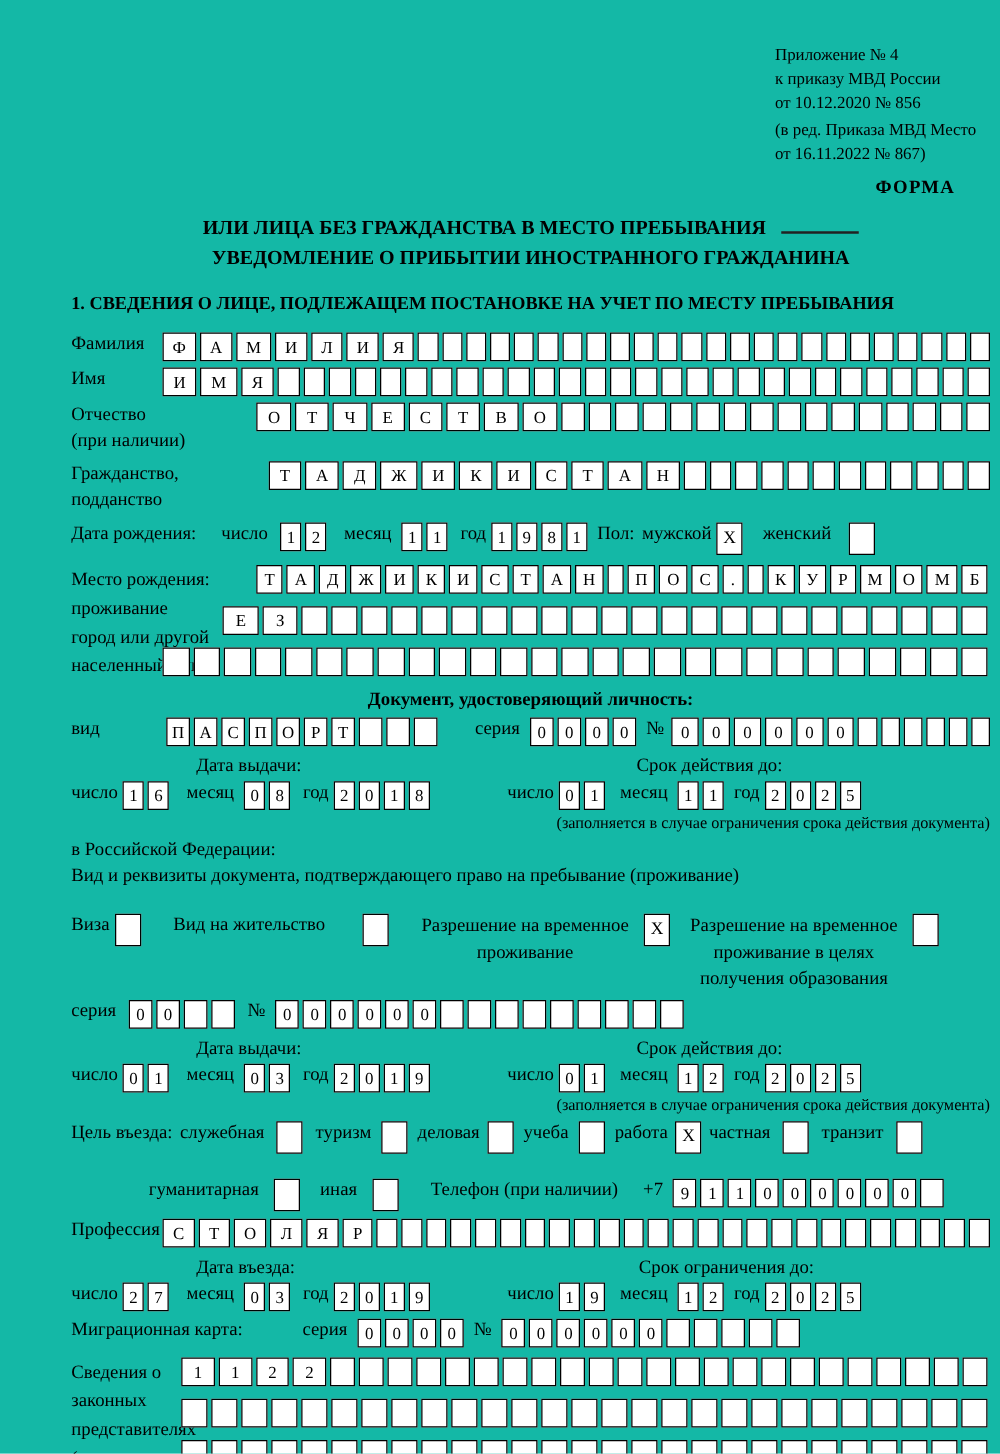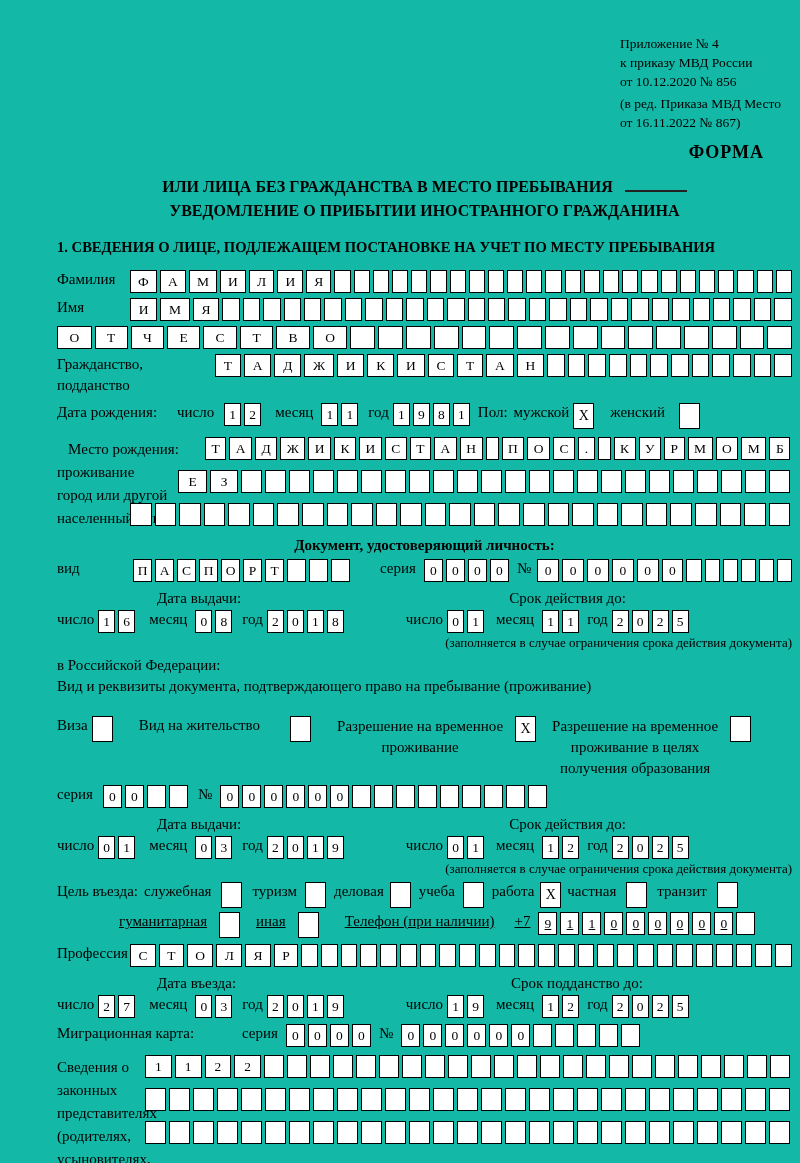"ФОРМА" .forma { font-size: 18px -> 15px }
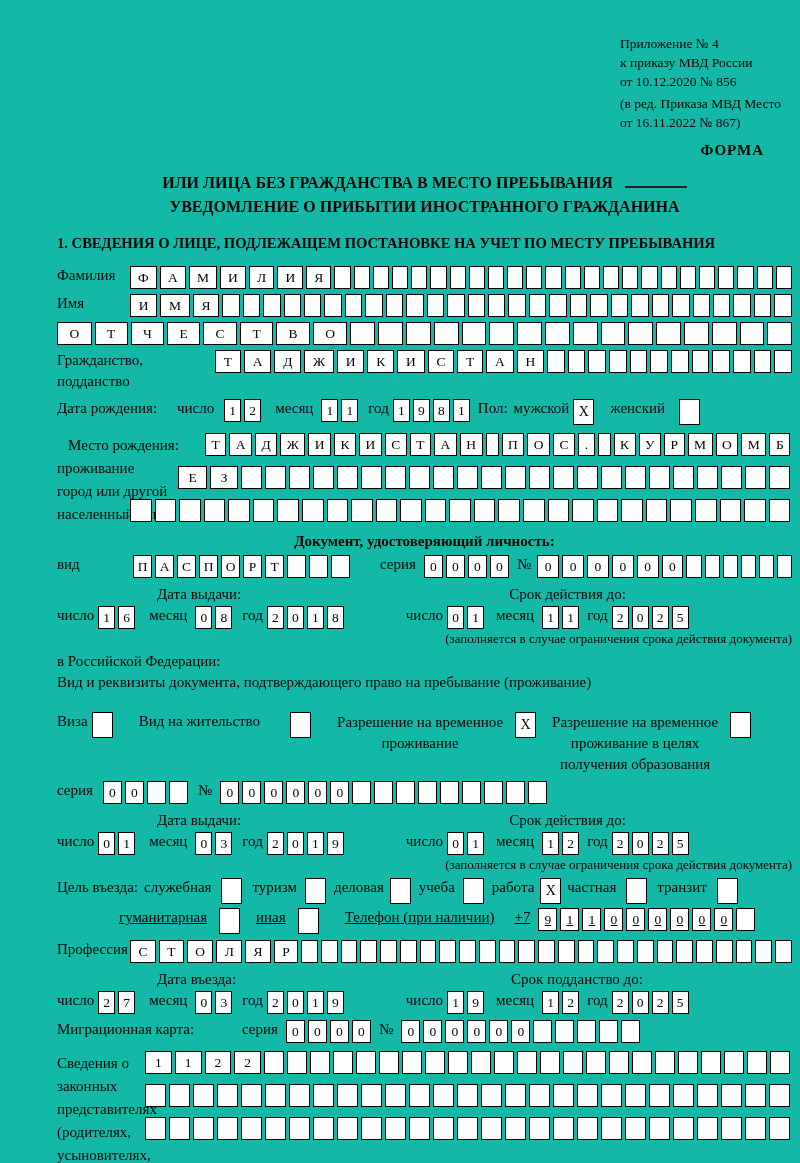"Отчество" span.lbl { html: none -> <span> <div>Отчество</div> <div>(при наличии)</div> </span> }
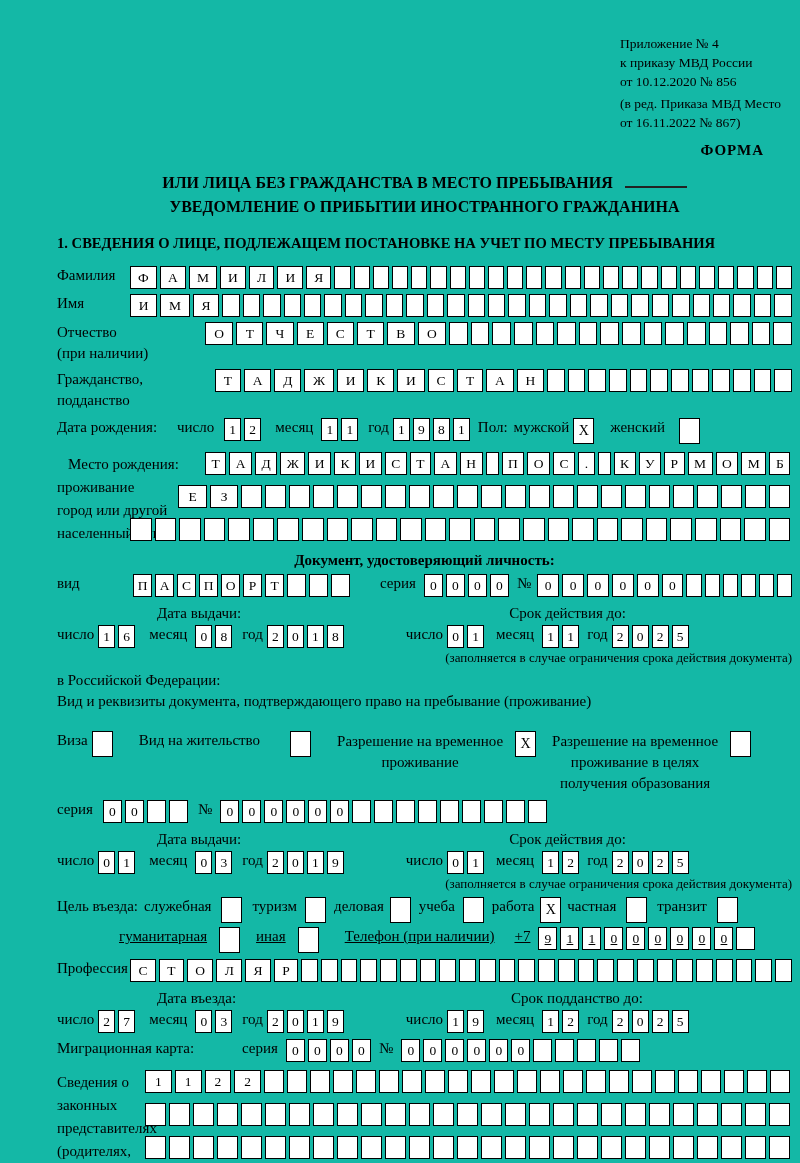"Место рождения:" div.abs { left: 11px -> 0 }
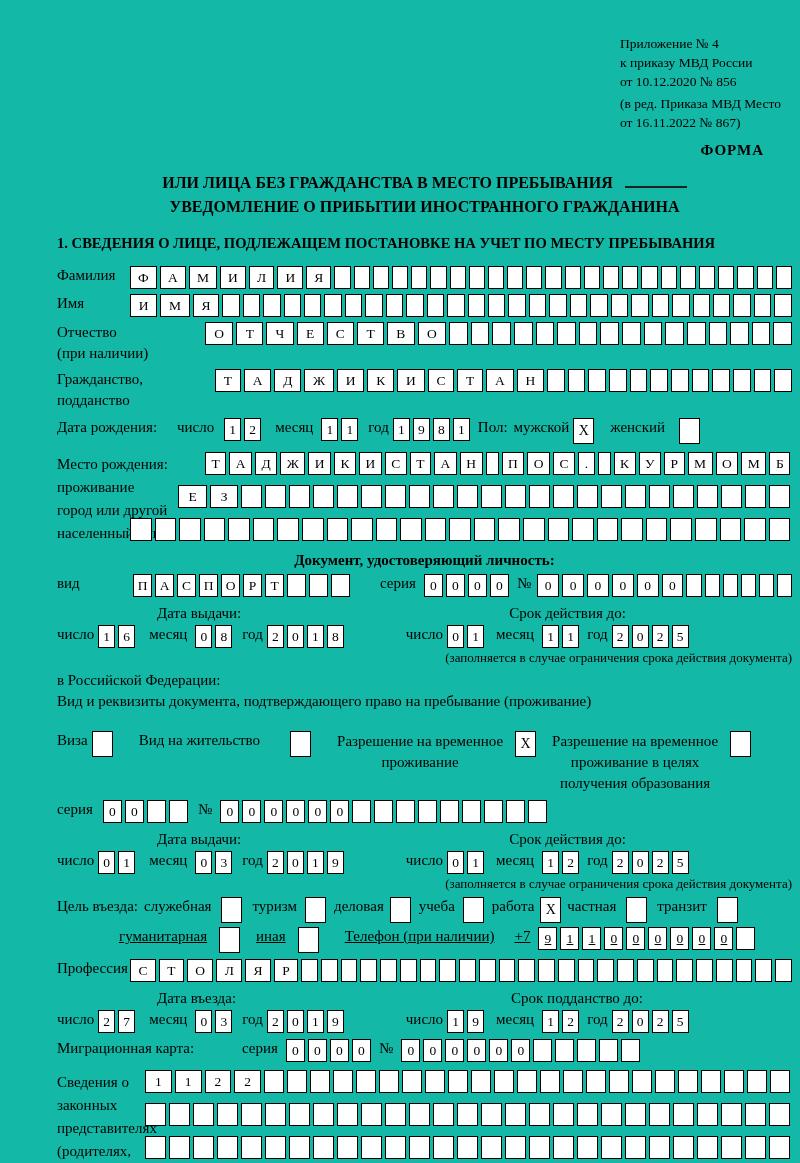"гуманитарная" div.frow { margin-top: 4px -> 20px; text-decoration: underline -> none }
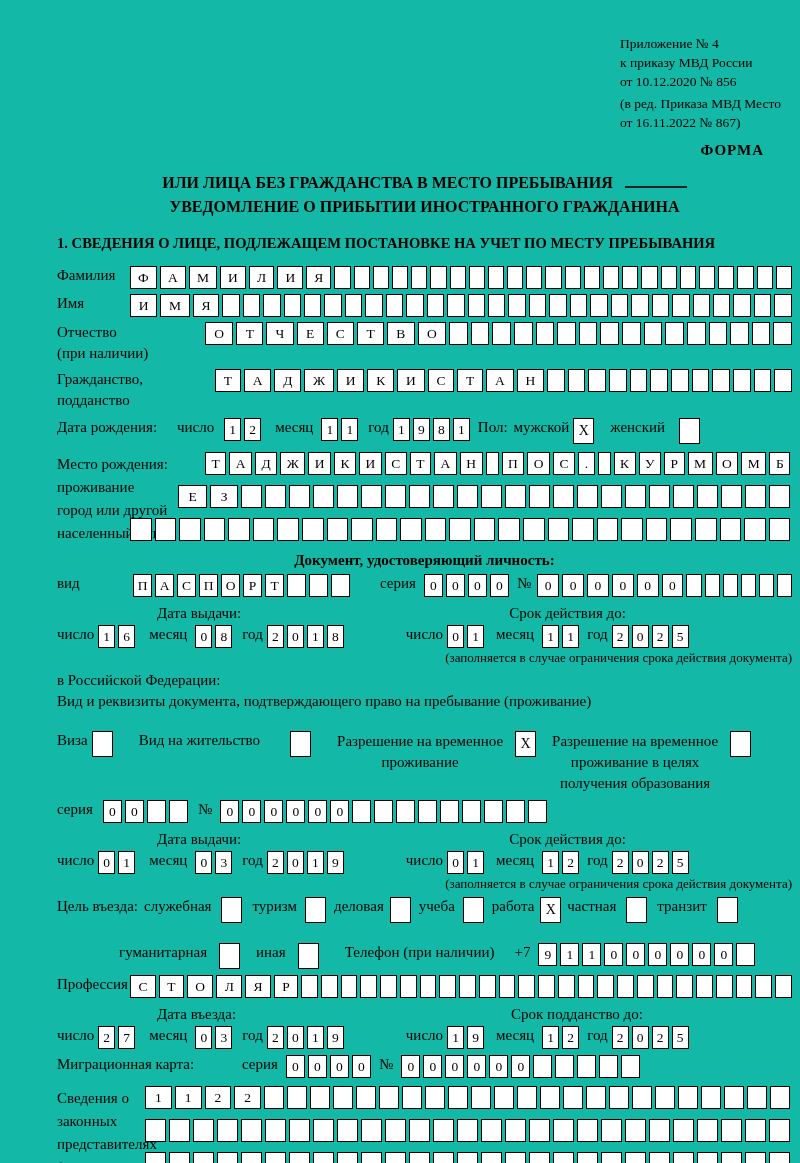"Срок подданство до:" span.lbl { text: подданство -> ограничения }
